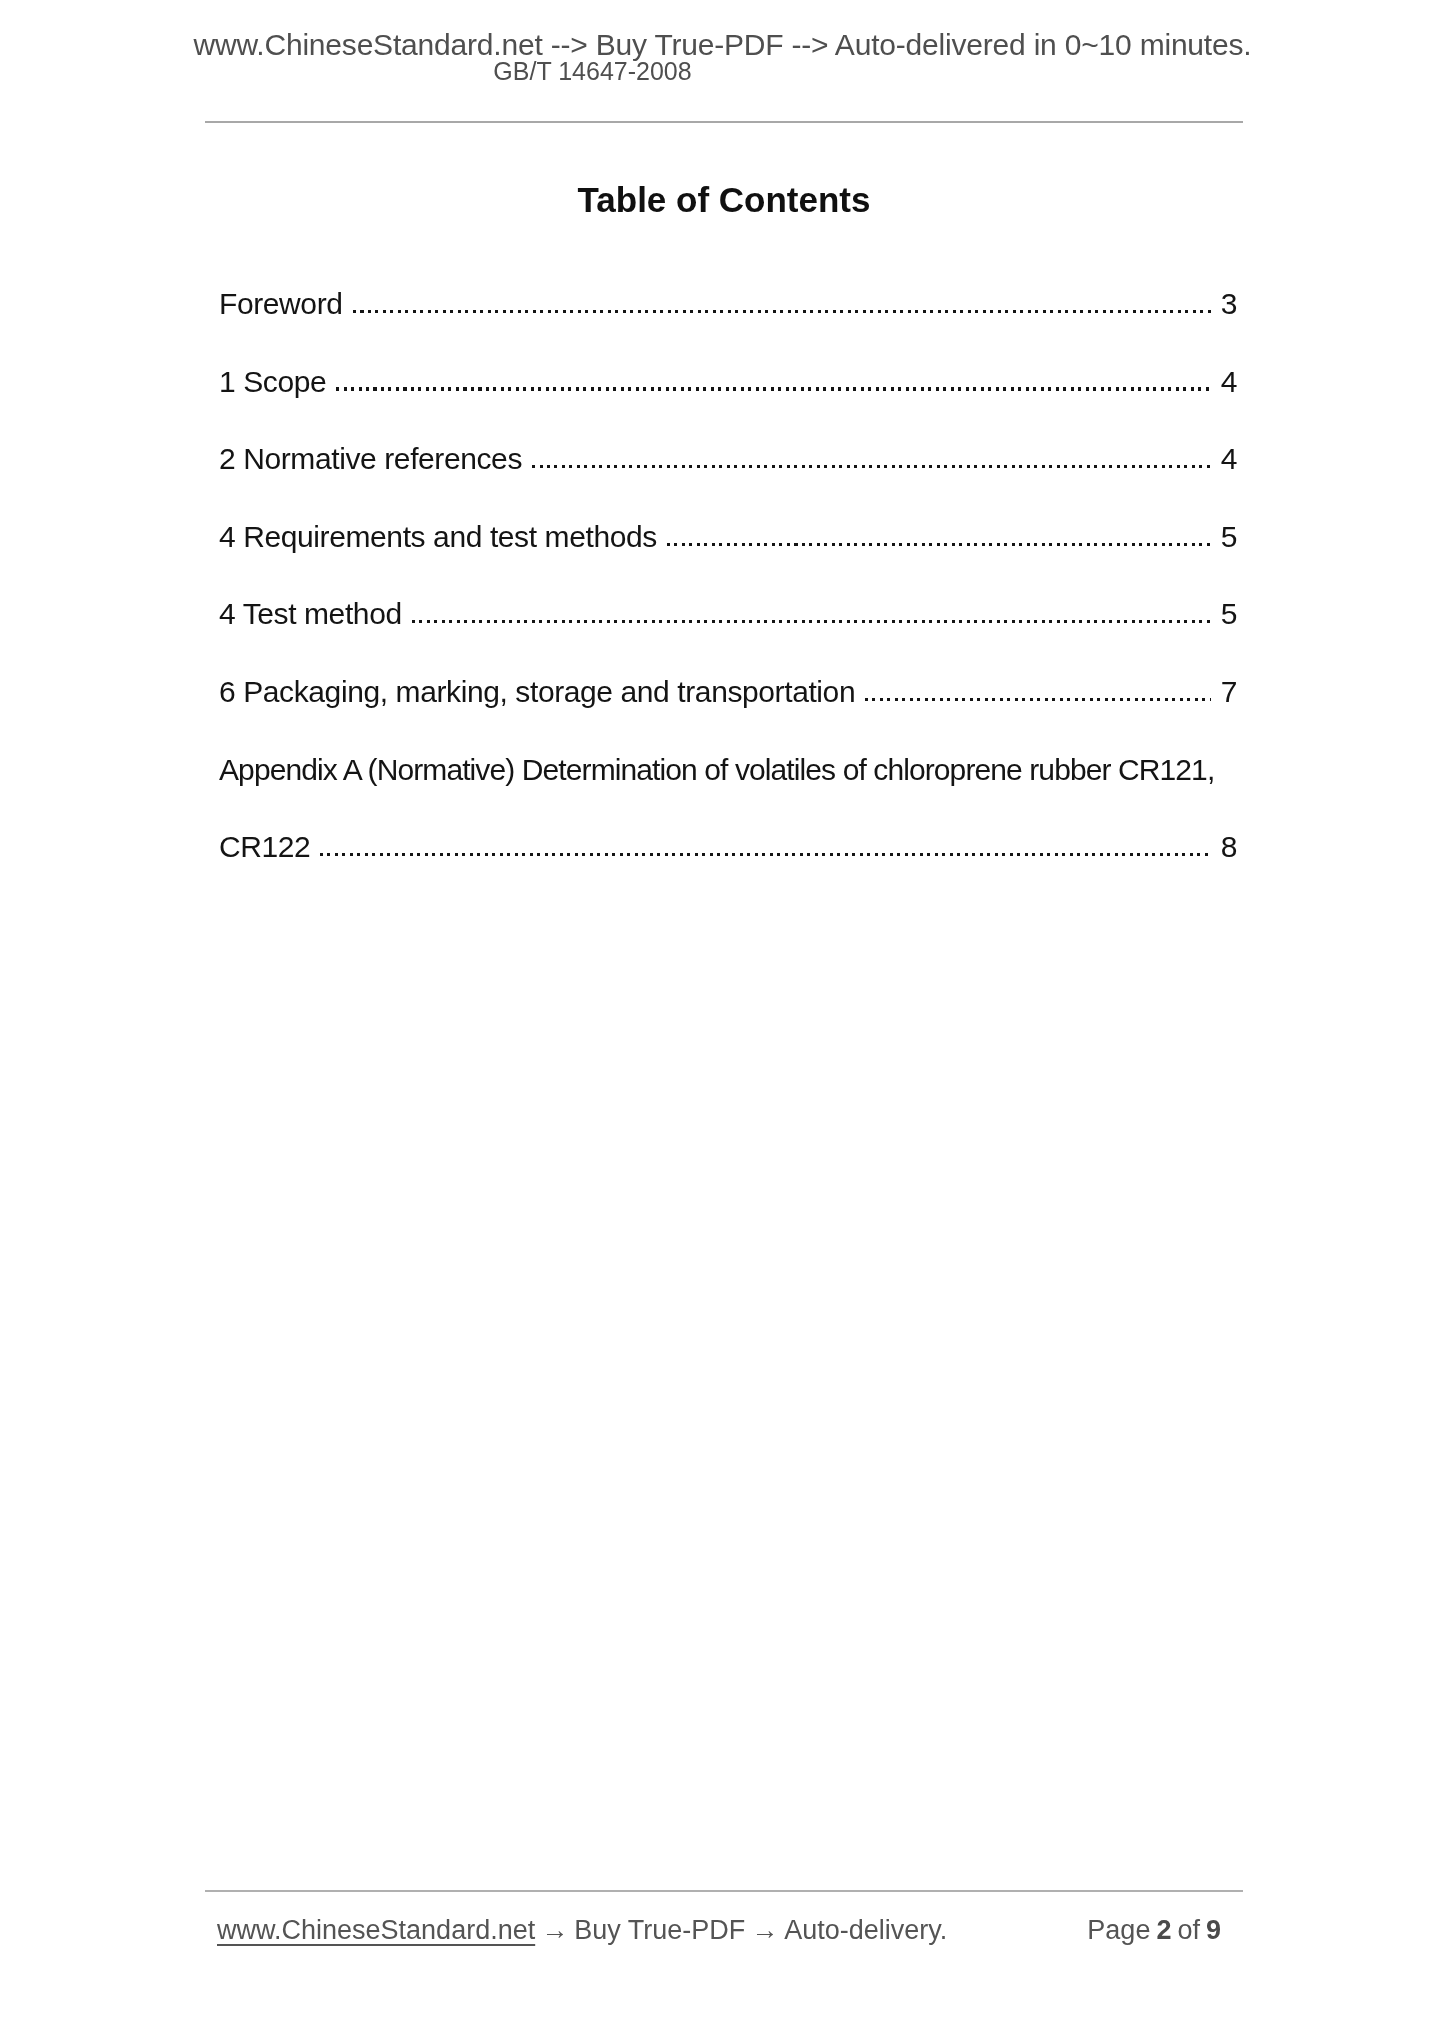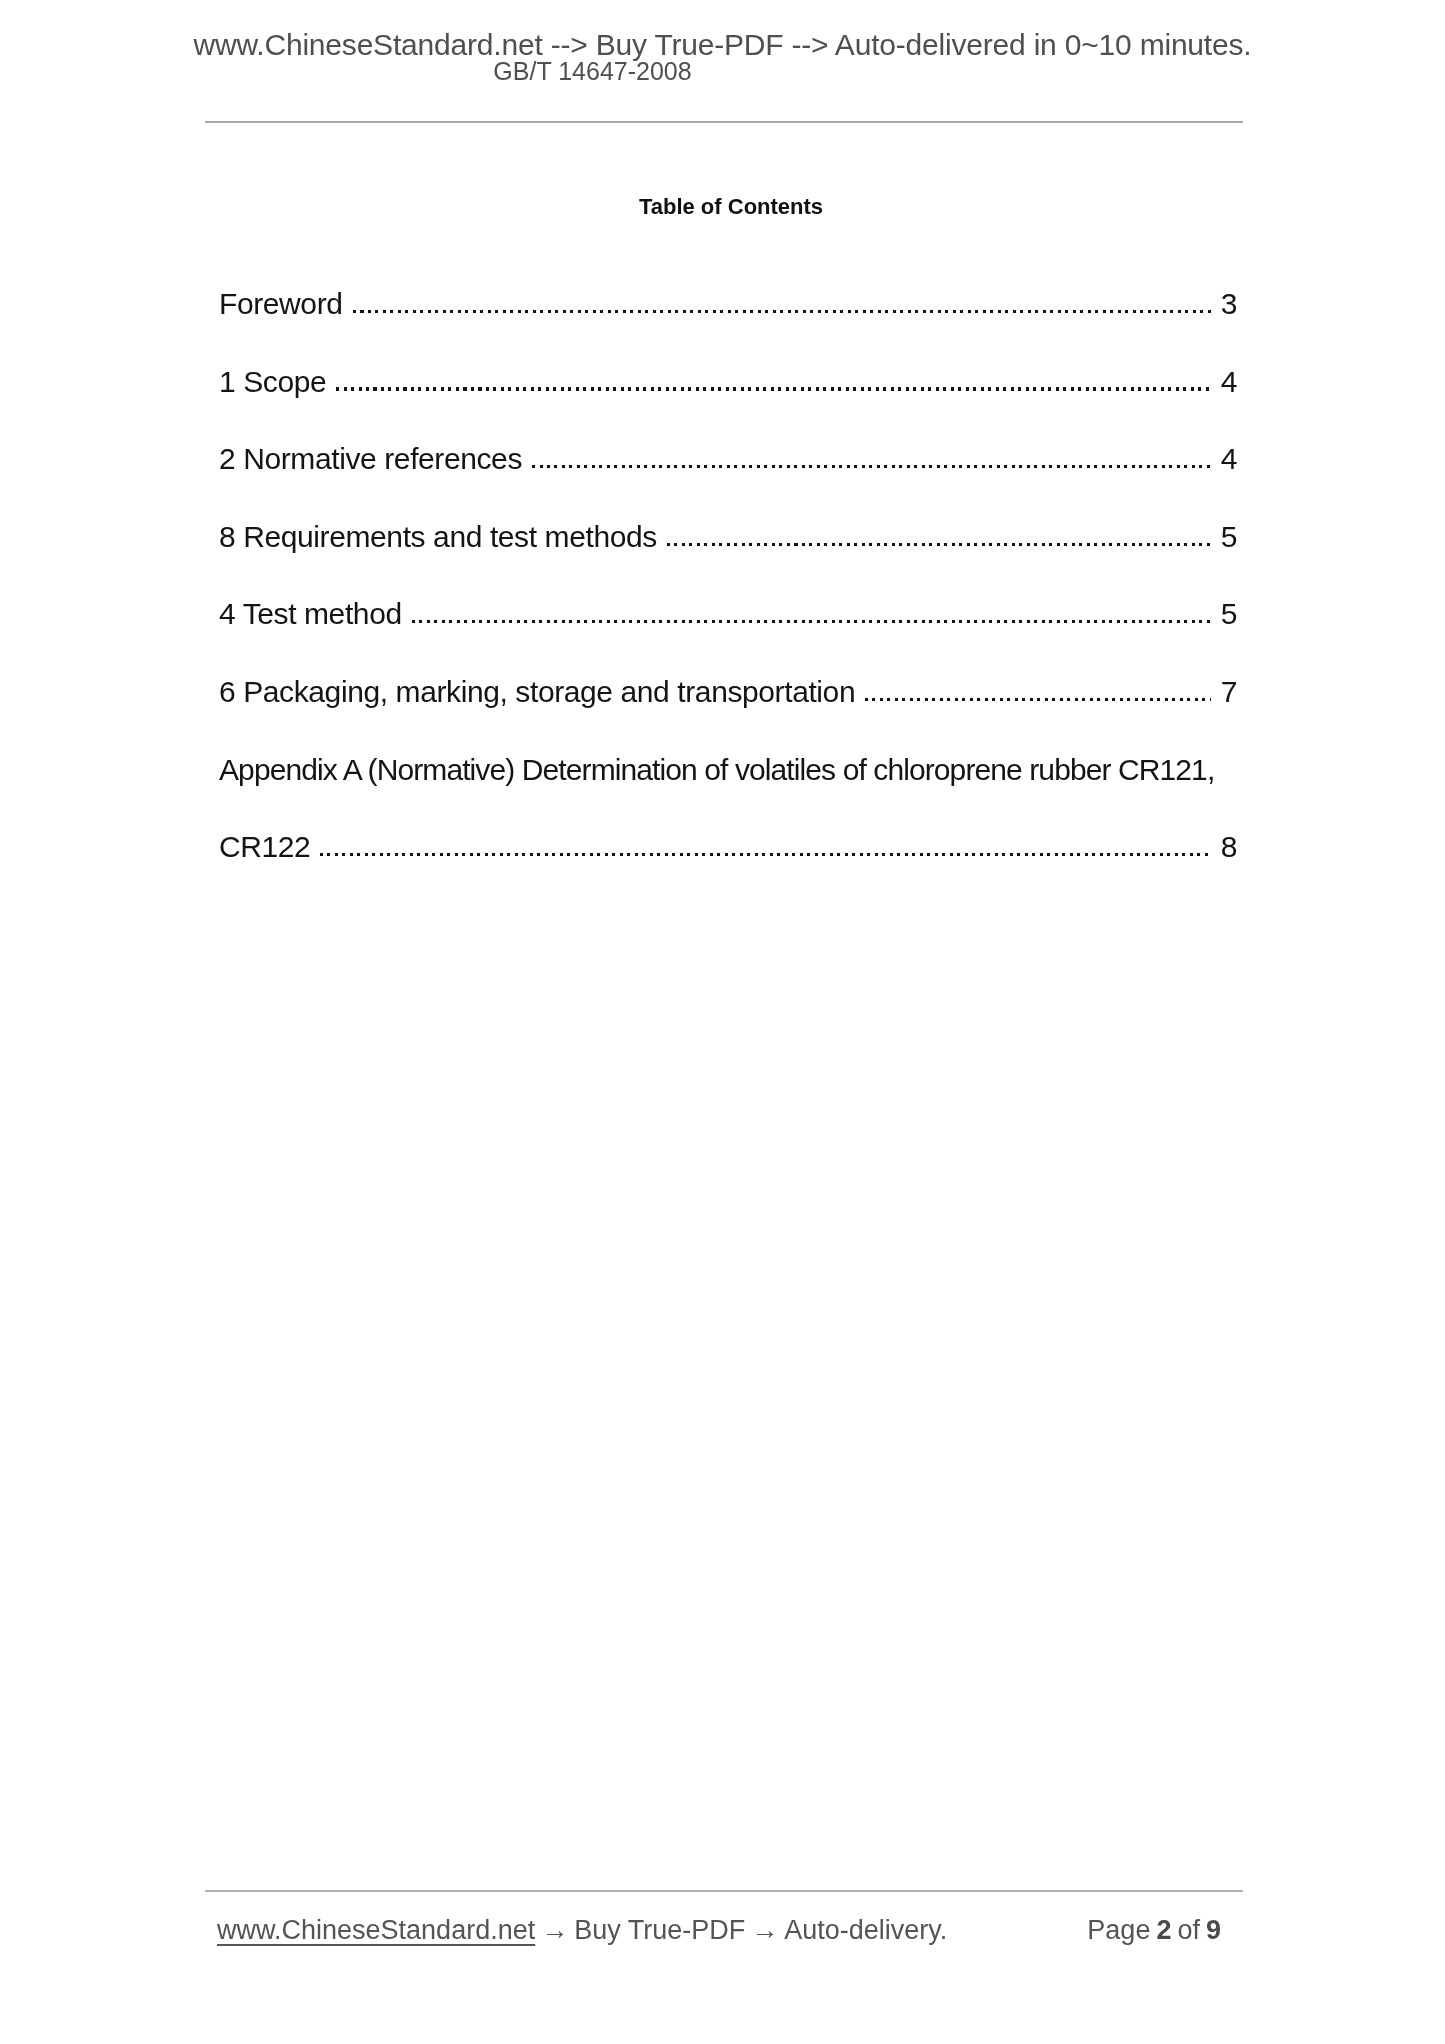"Table of Contents" .doc-title { font-size: 22px -> 35px; margin: 7px -> 0 }
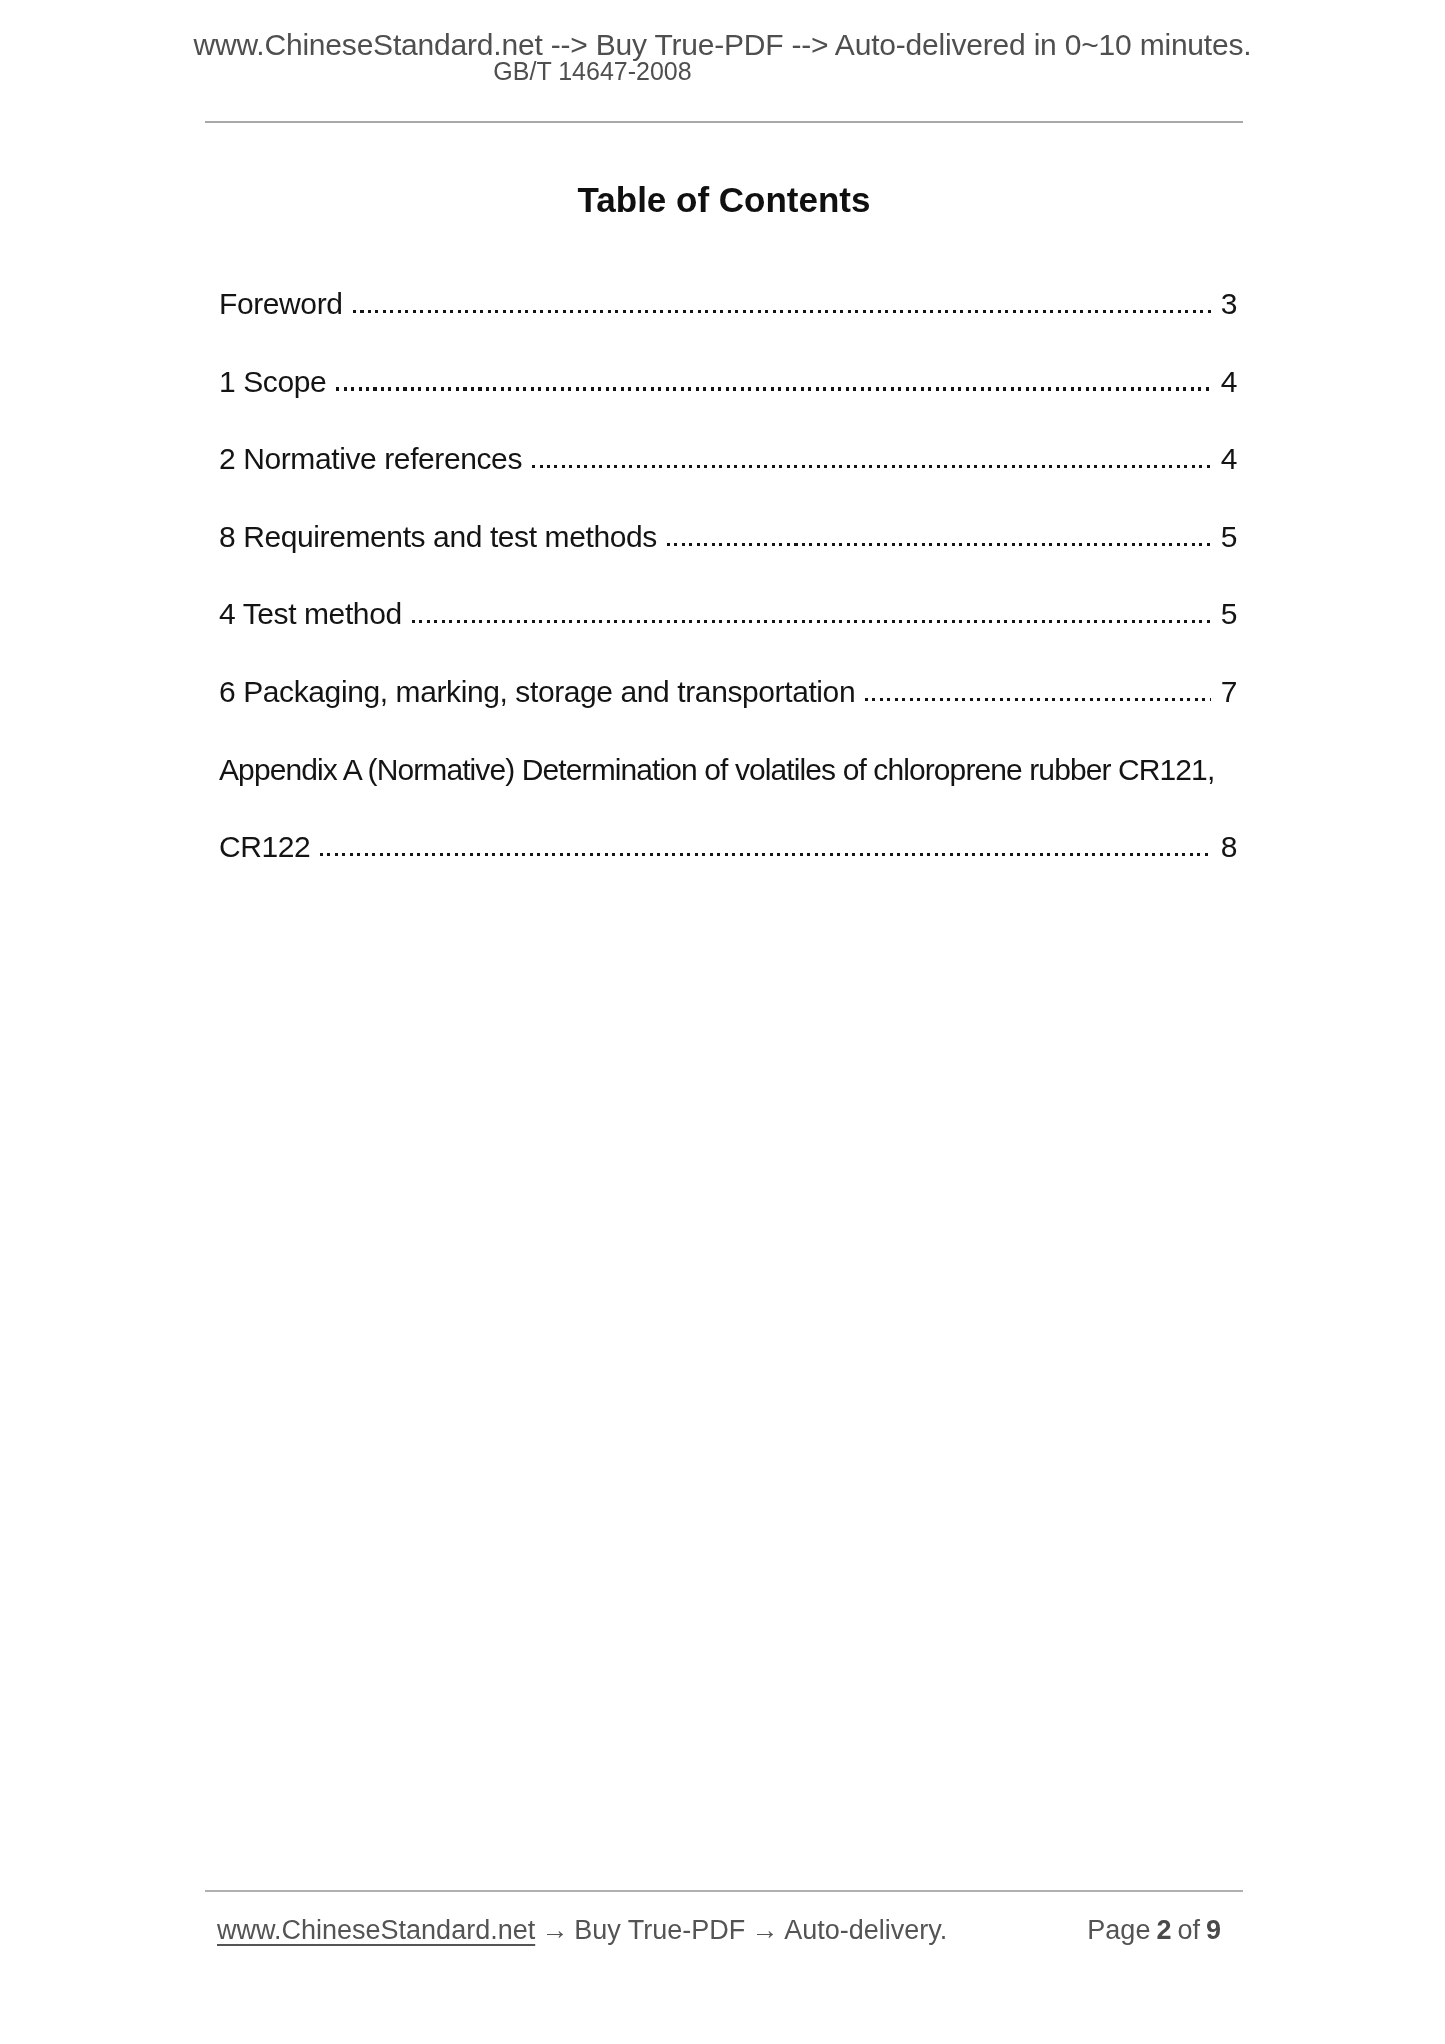"8 Requirements and test methods" span.toc-label { text: 8 -> 4 }
